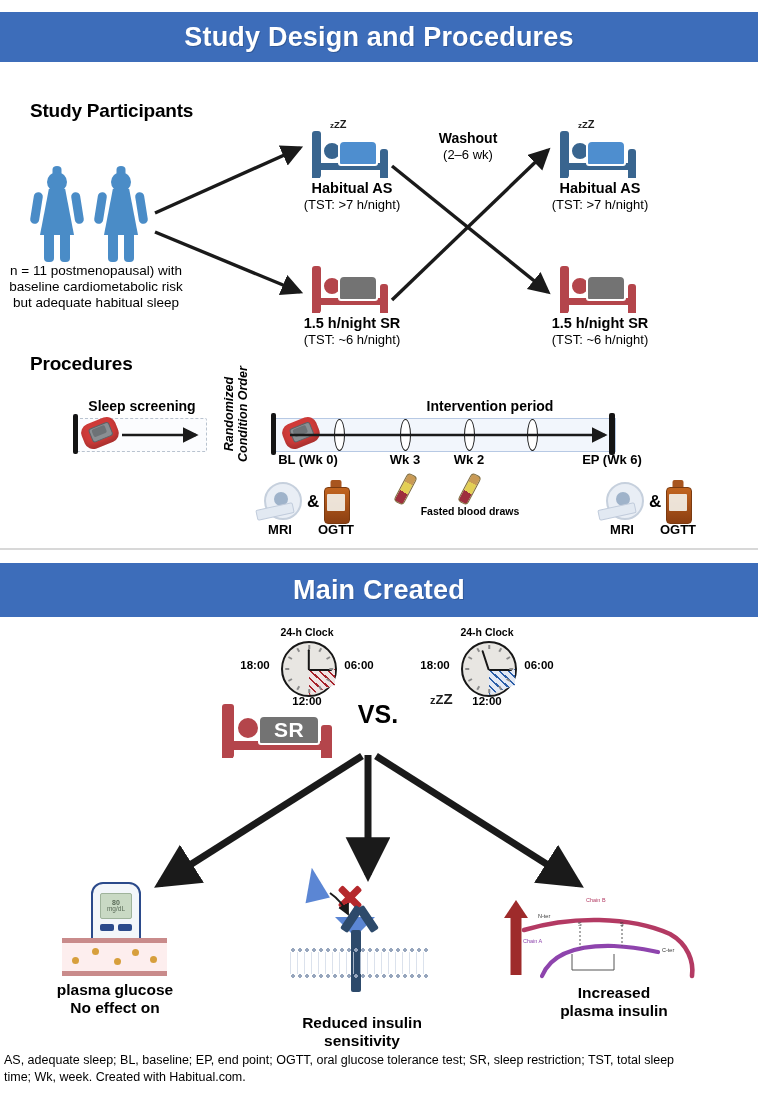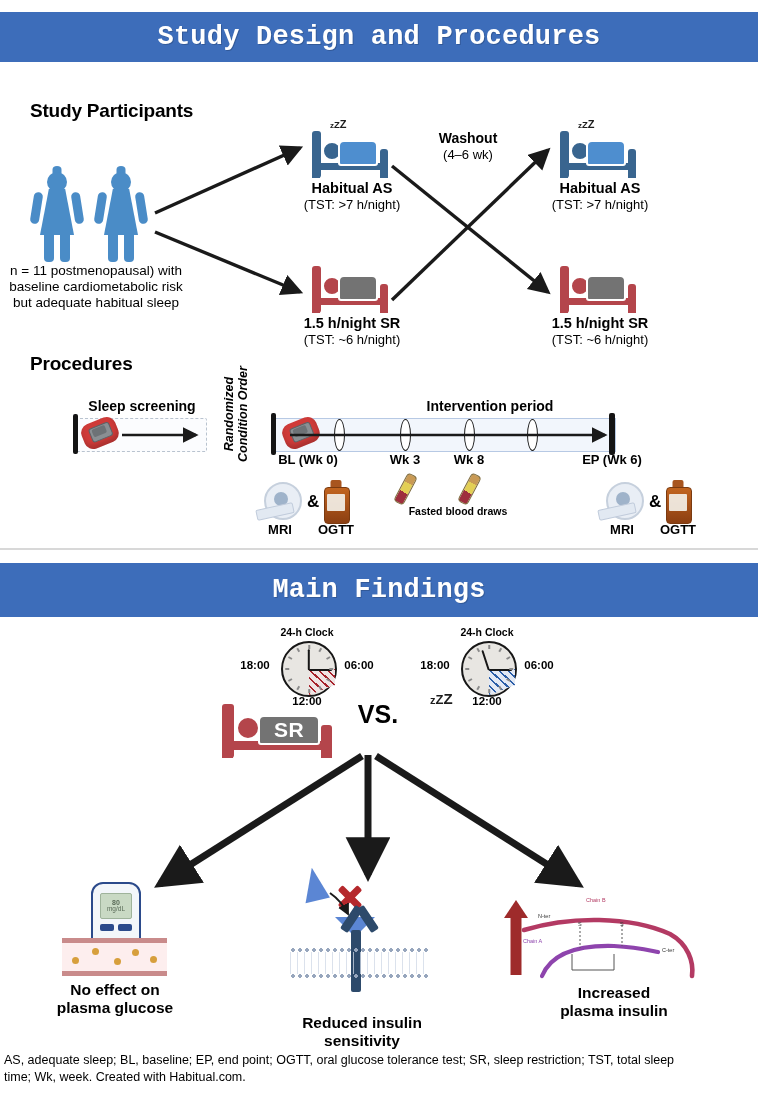"Study Design and Procedures" .banner span { font-family: Liberation Mono, monospace -> Liberation Sans, sans-serif }
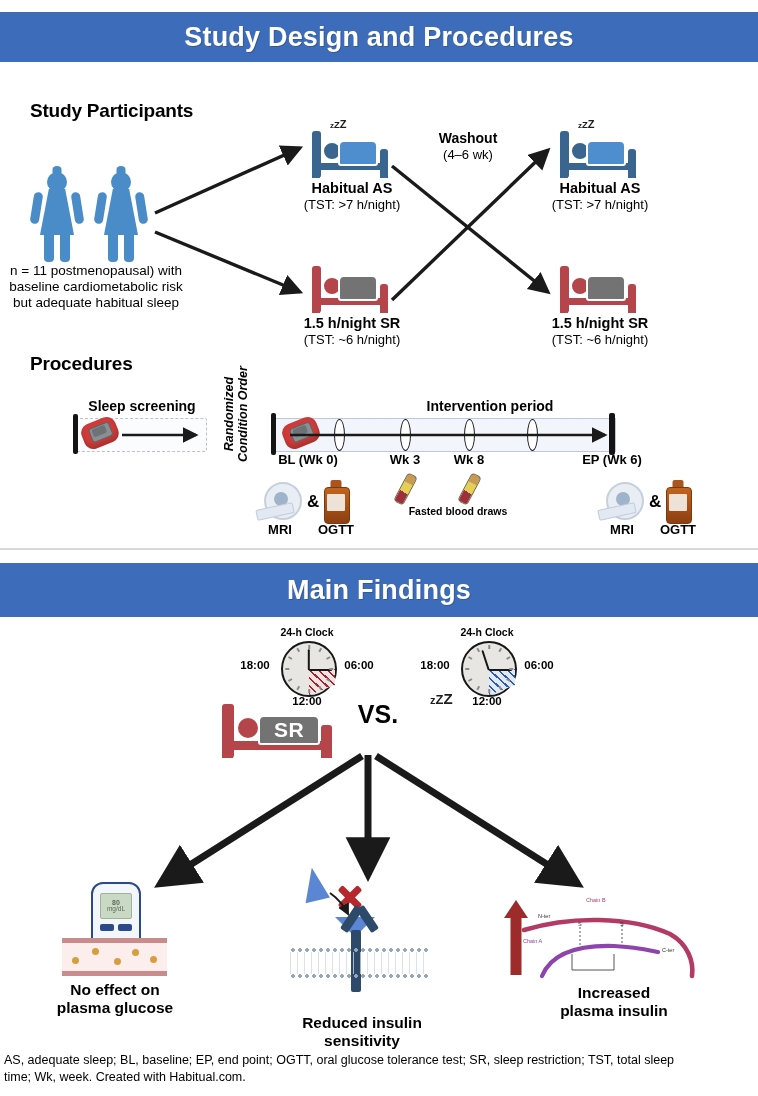"(4–6 wk)" div { text: 4 -> 2 }
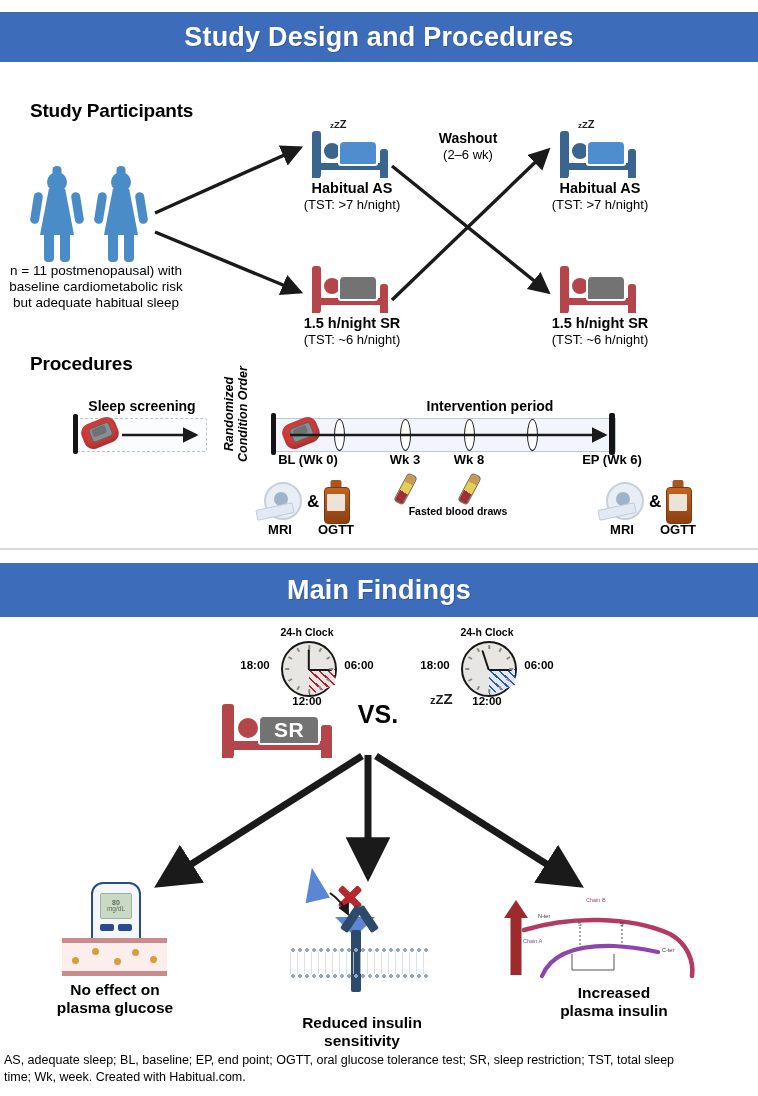"Wk 8" div.lbl { text: 8 -> 2 }
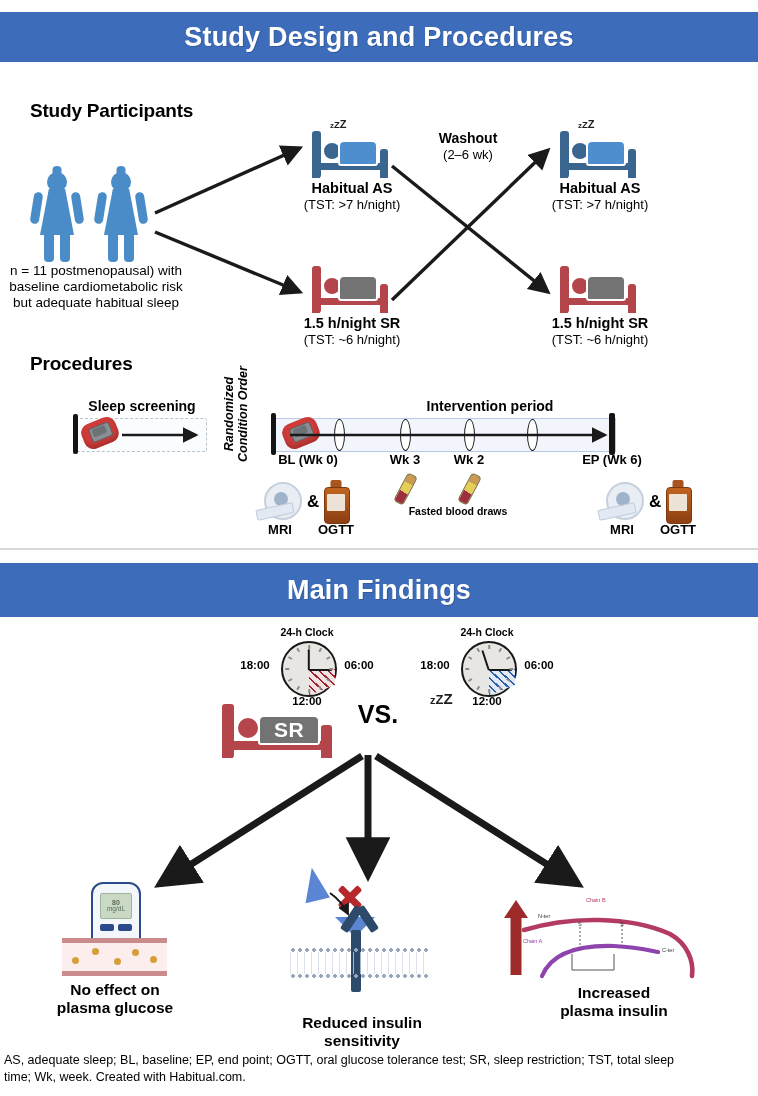"Fasted blood draws" div.lbl { left: 378px -> 390px }
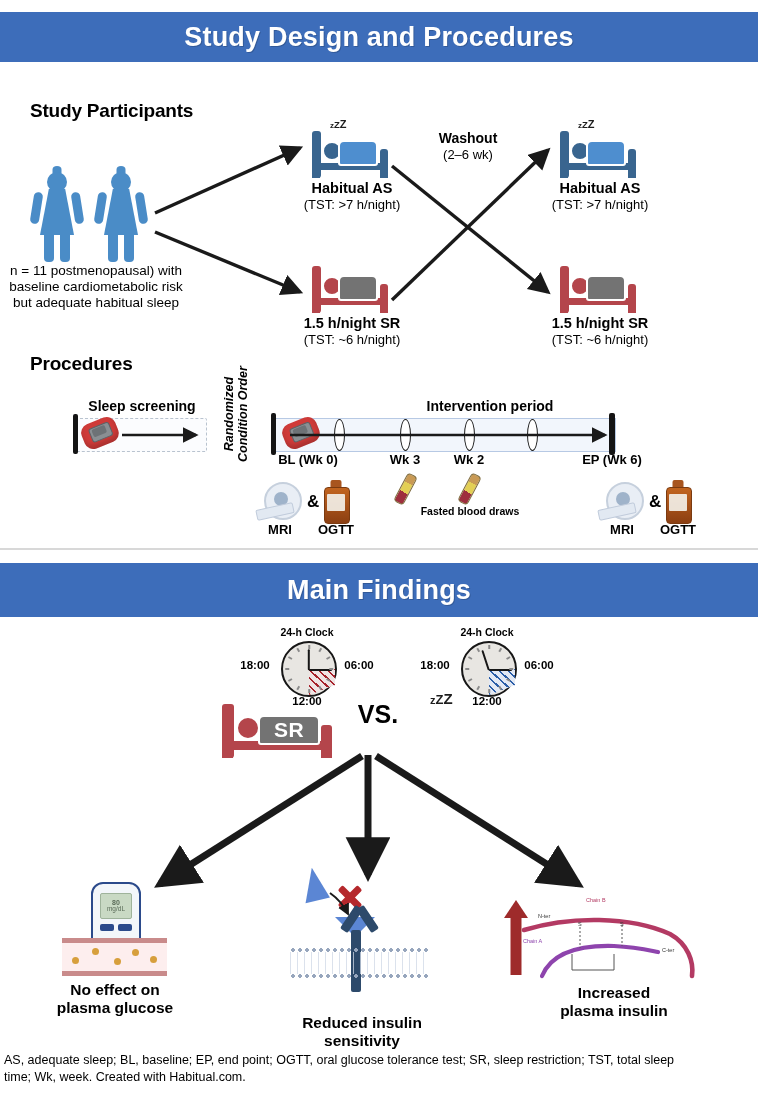"Main Findings" span { text: Findings -> Created }
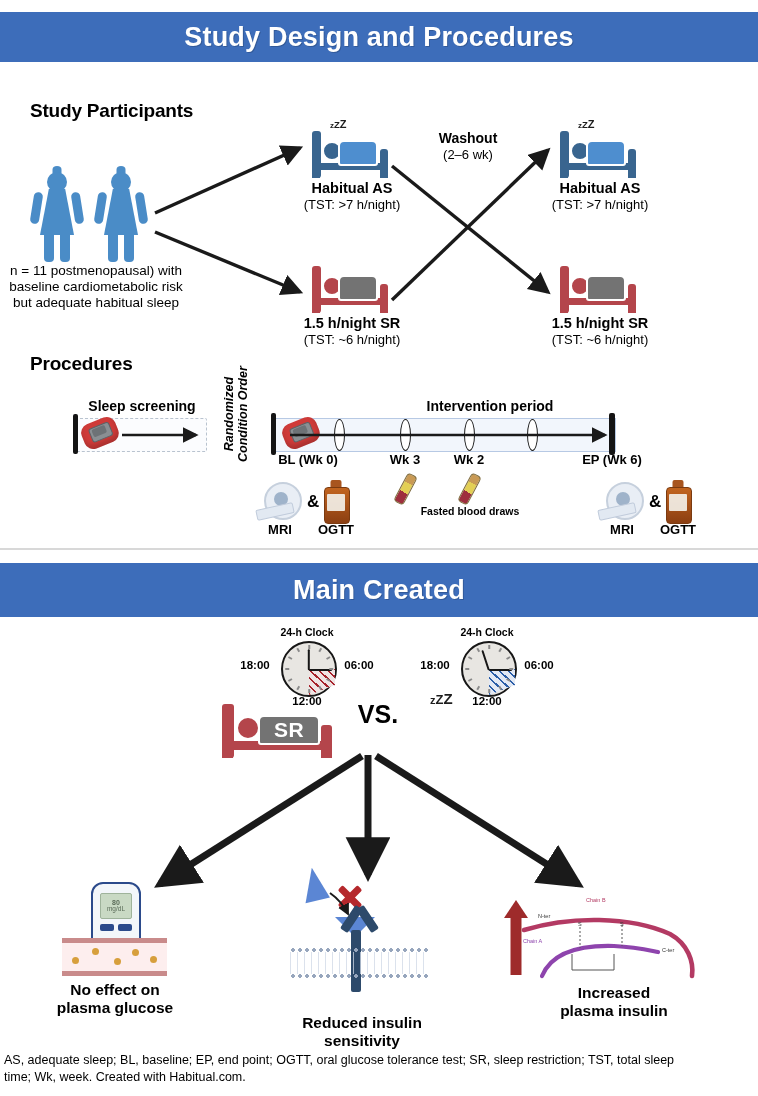"No effect on" div { order: before "plasma glucose" -> after "plasma glucose" }
